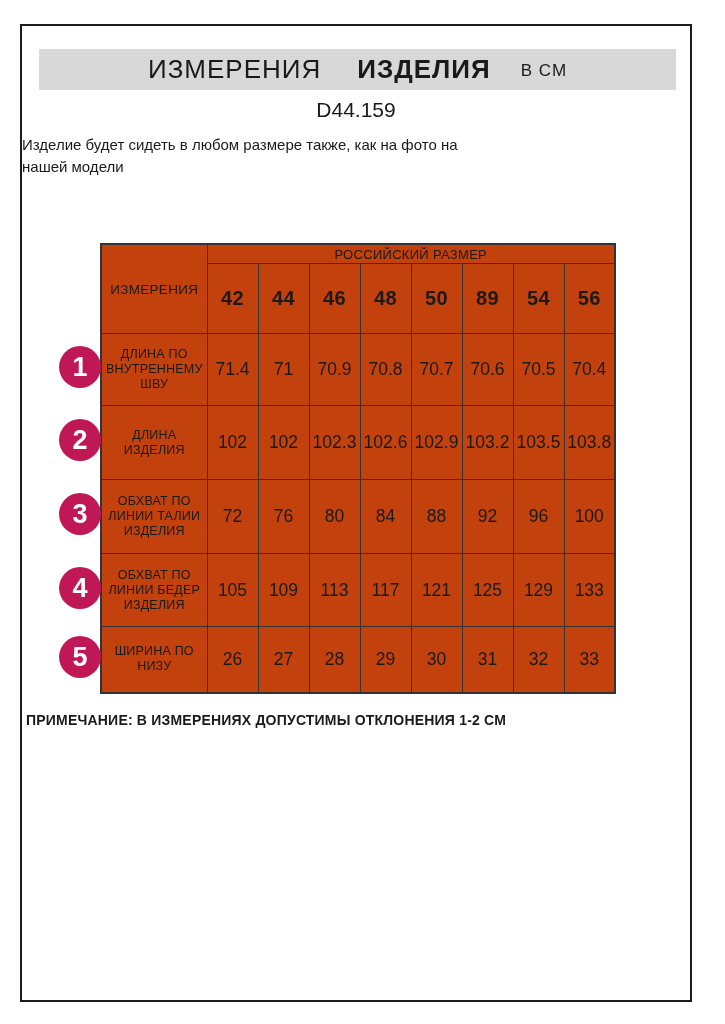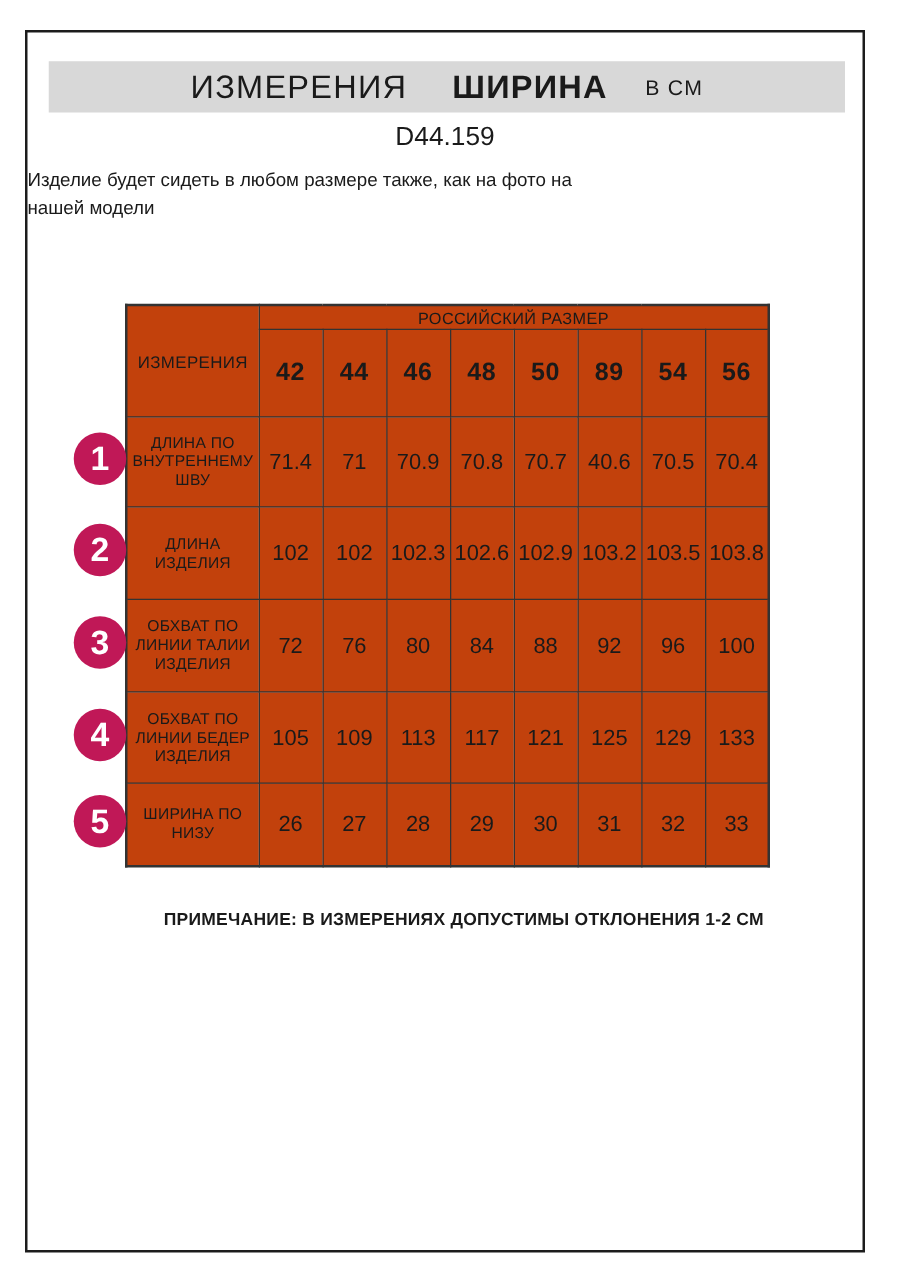"ШИРИНА" span.title-bold { text: ШИРИНА -> ИЗДЕЛИЯ }
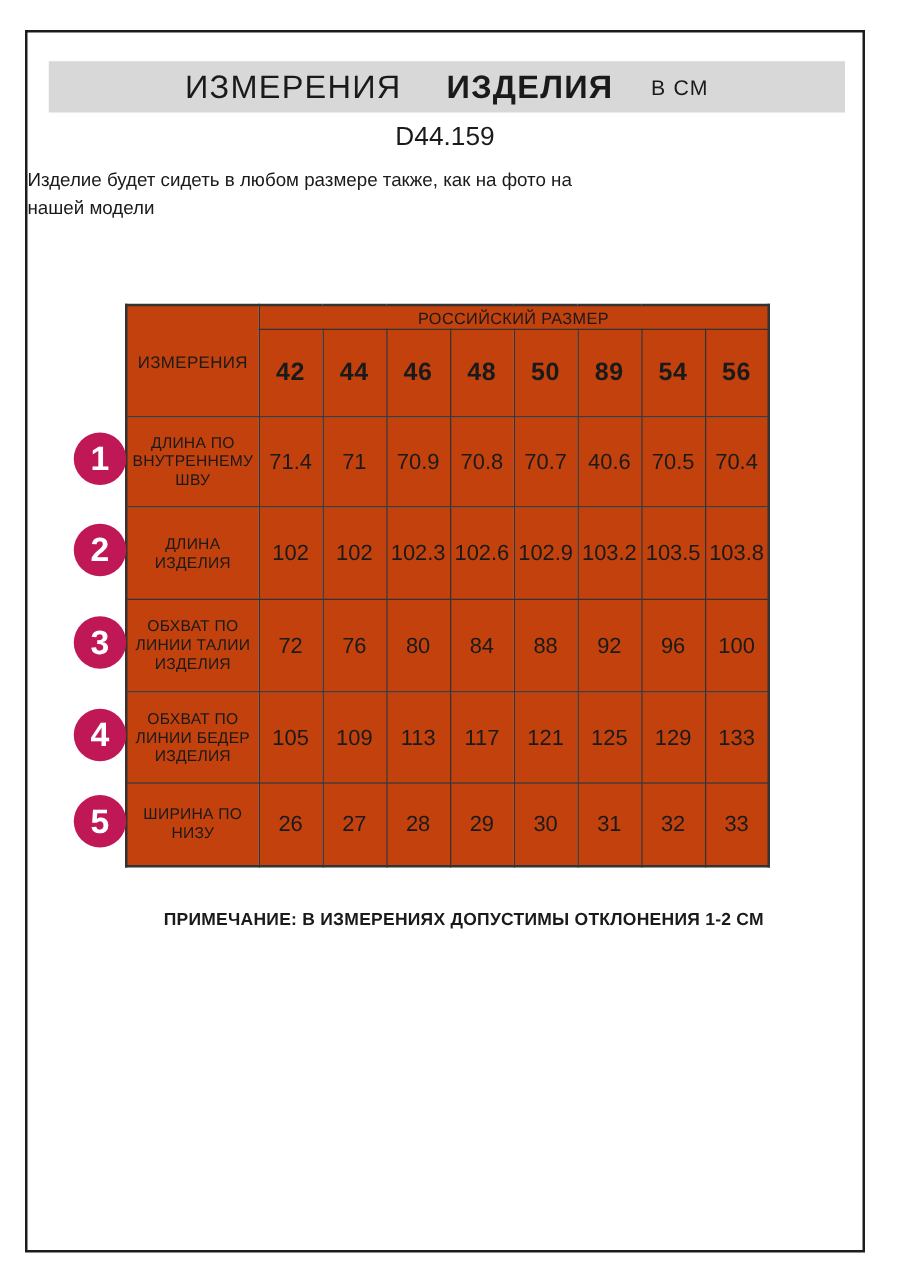"40.6" td.value-cell { text: 40.6 -> 70.6 }
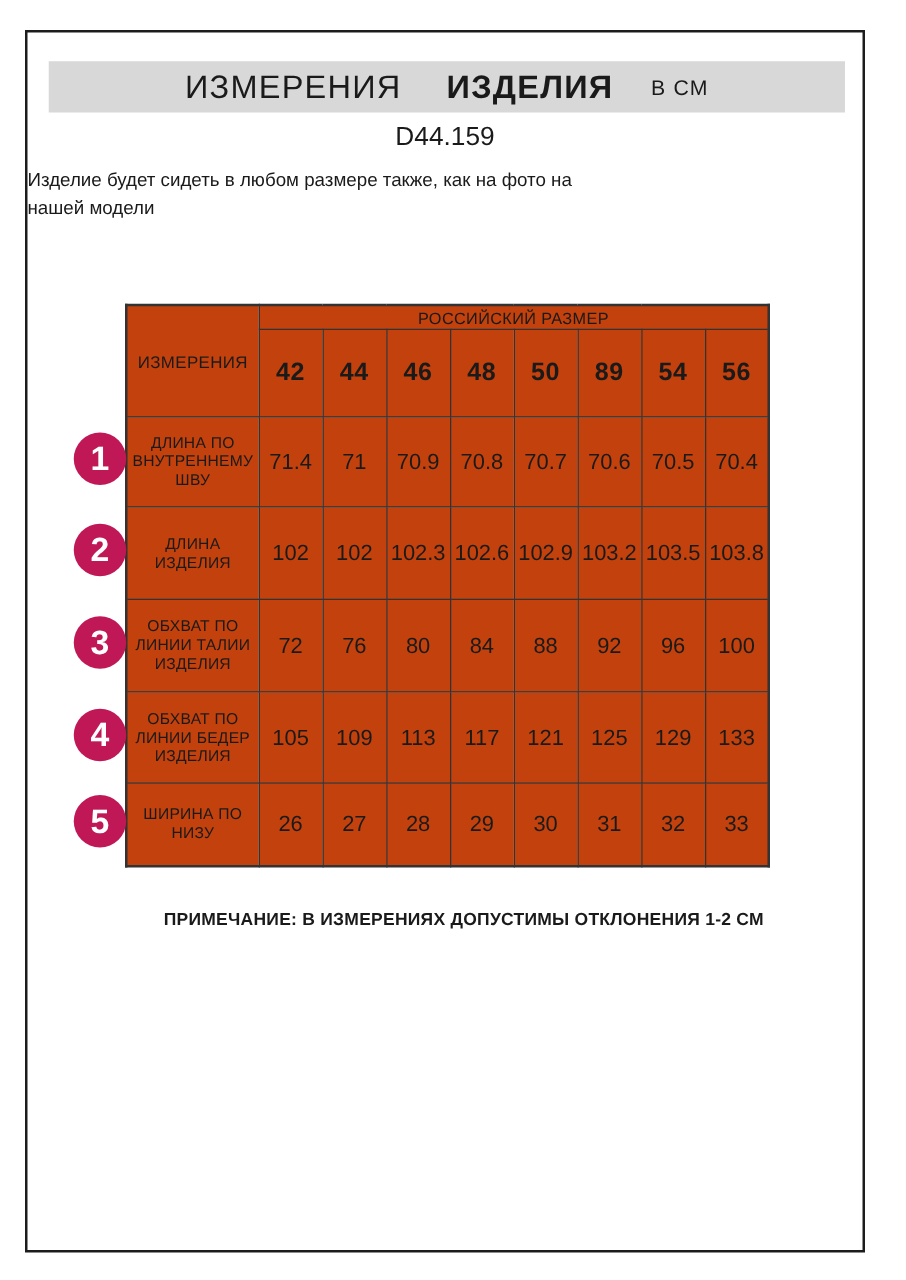"ПРИМЕЧАНИЕ: В ИЗМЕРЕНИЯХ ДОПУСТИМЫ" .note { left: 15px -> 4px; margin-top: 15px -> none; text-align: center -> left }
